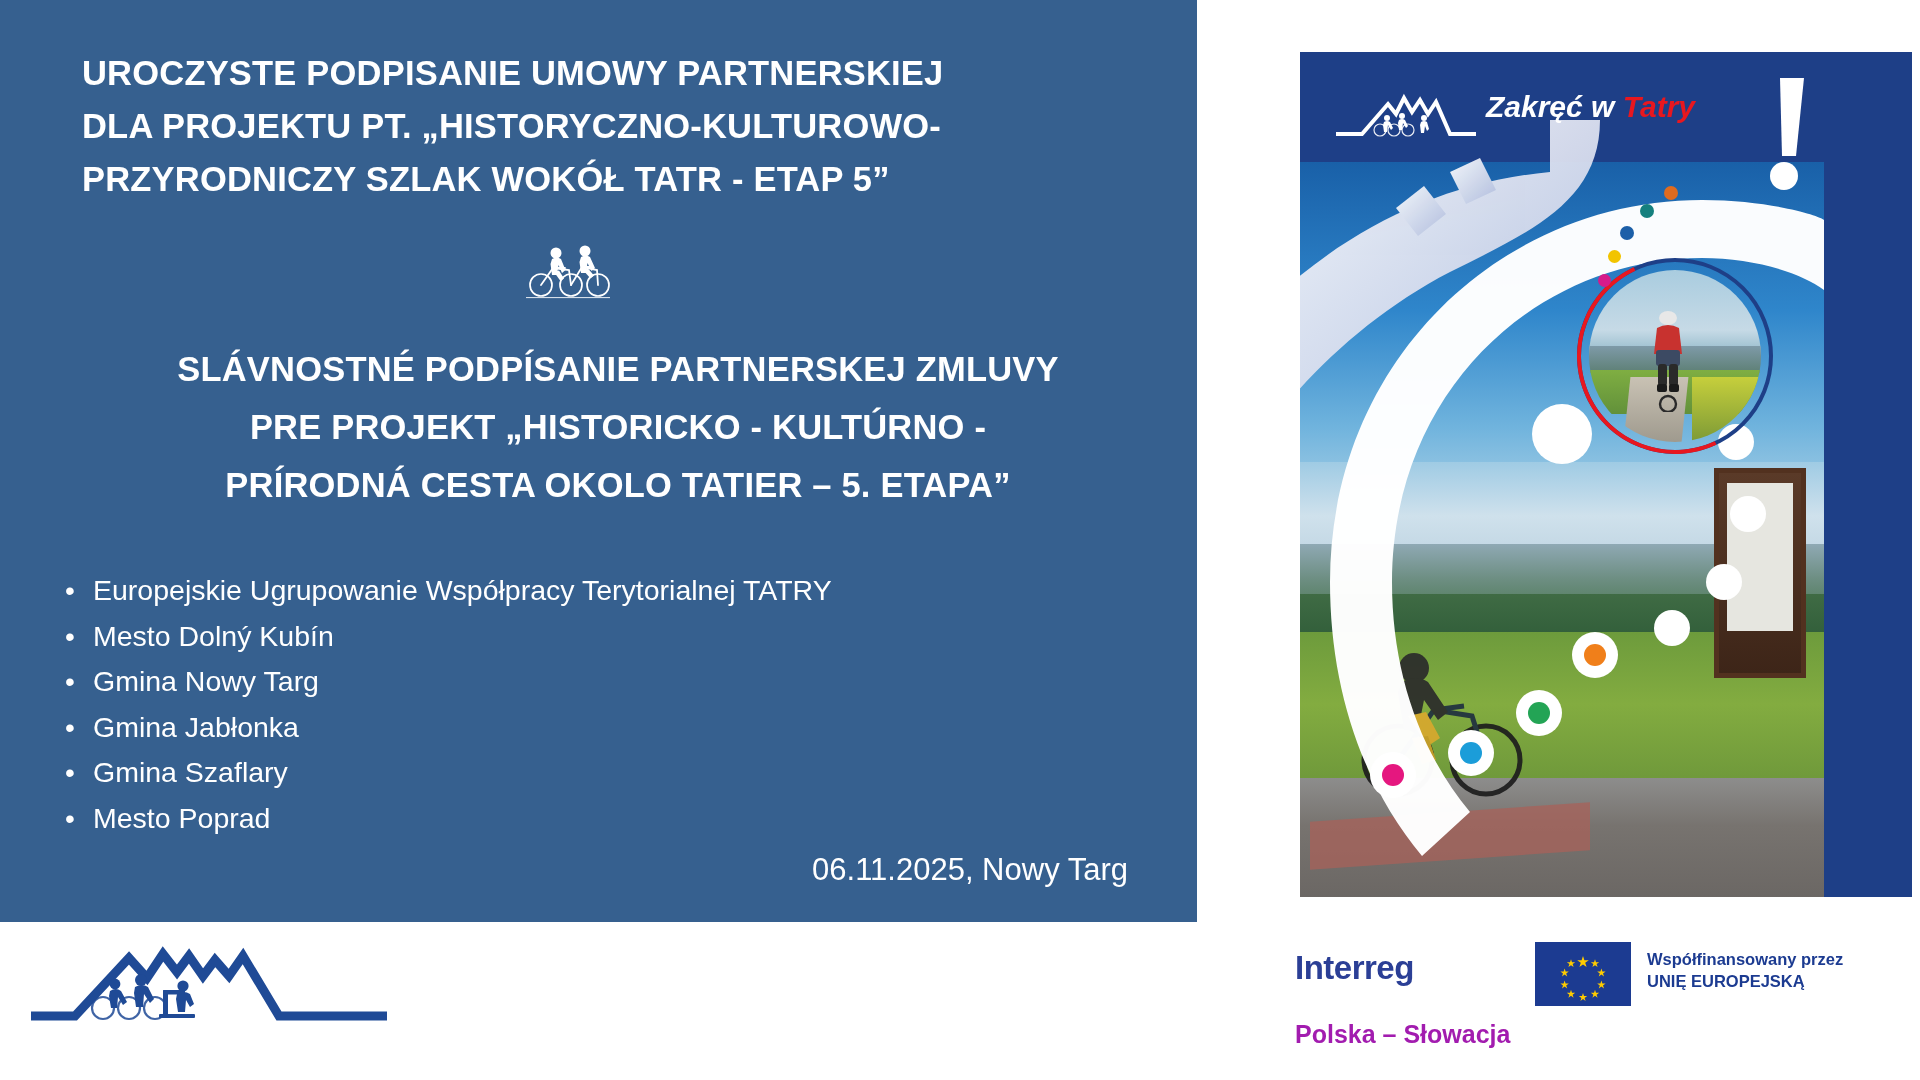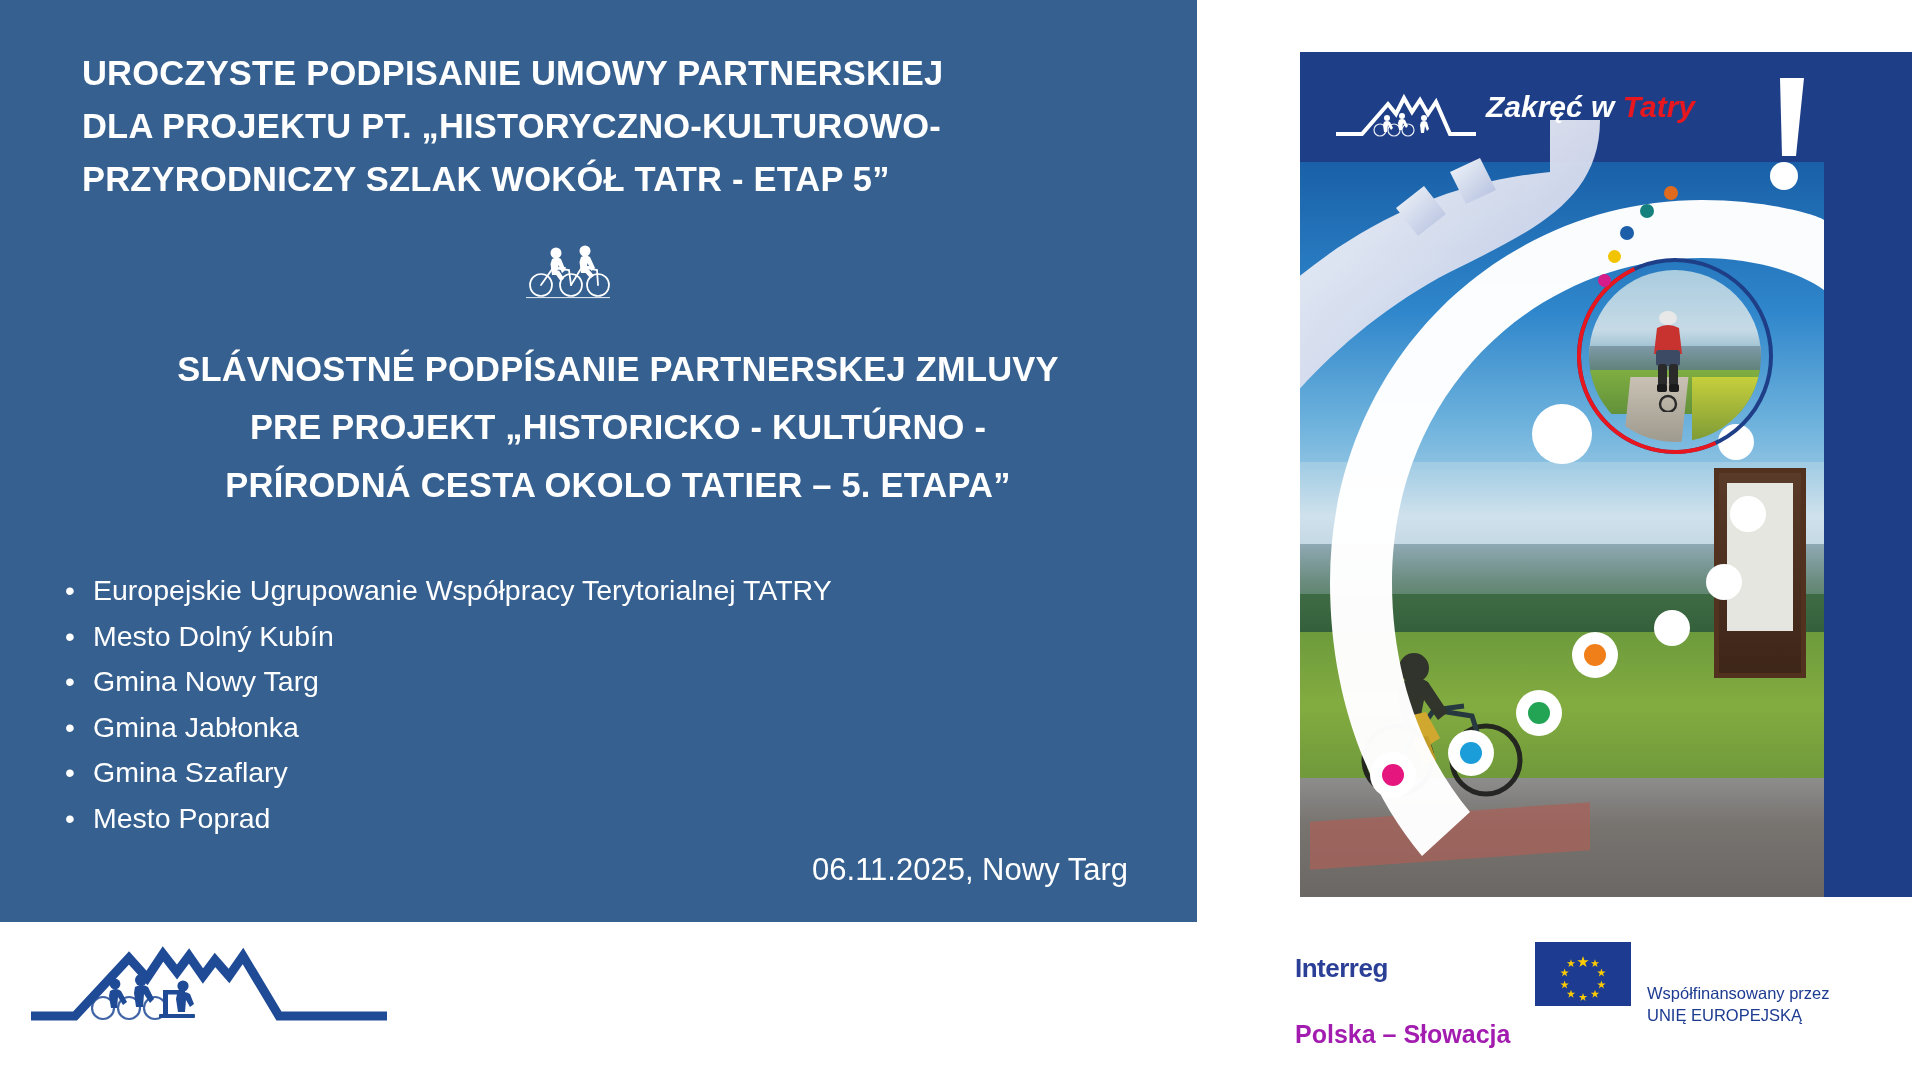"Interreg" .interreg-word { font-size: 26px -> 33px }
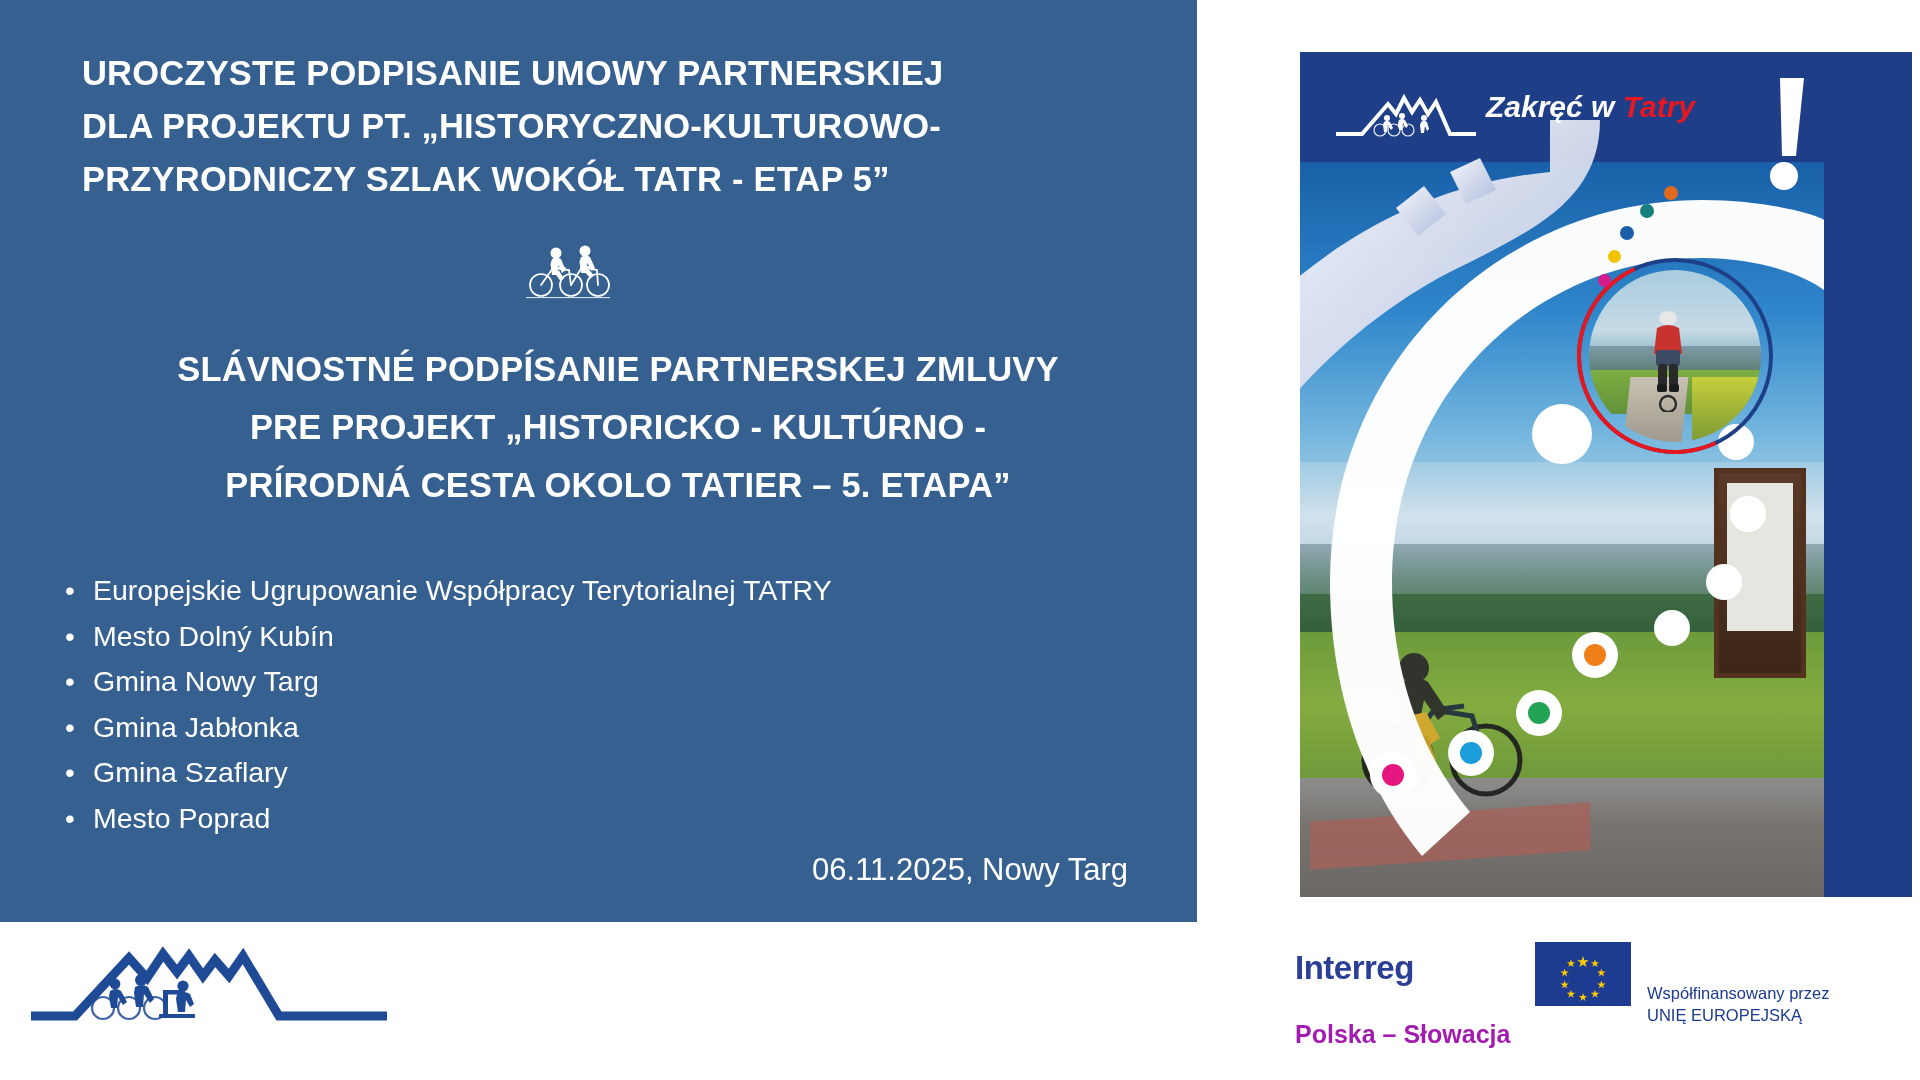"Współfinansowany przez" .eu-text { font-weight: normal -> bold; margin-top: 34px -> none }
